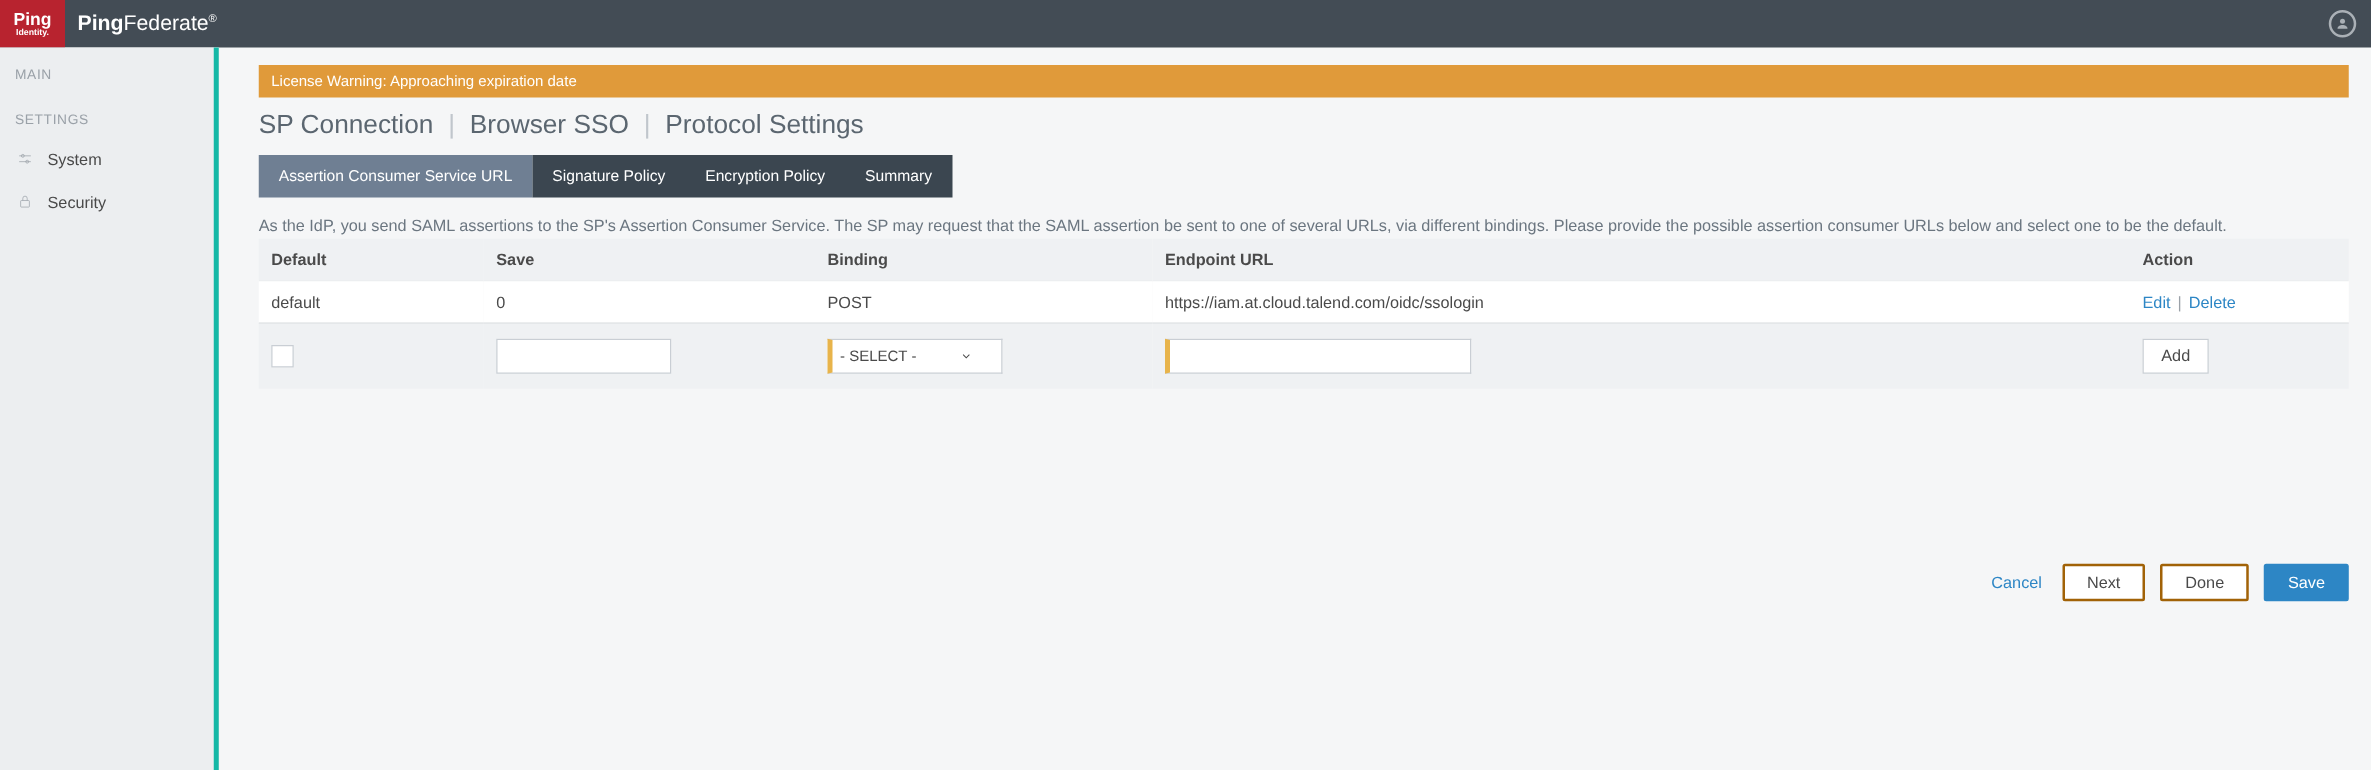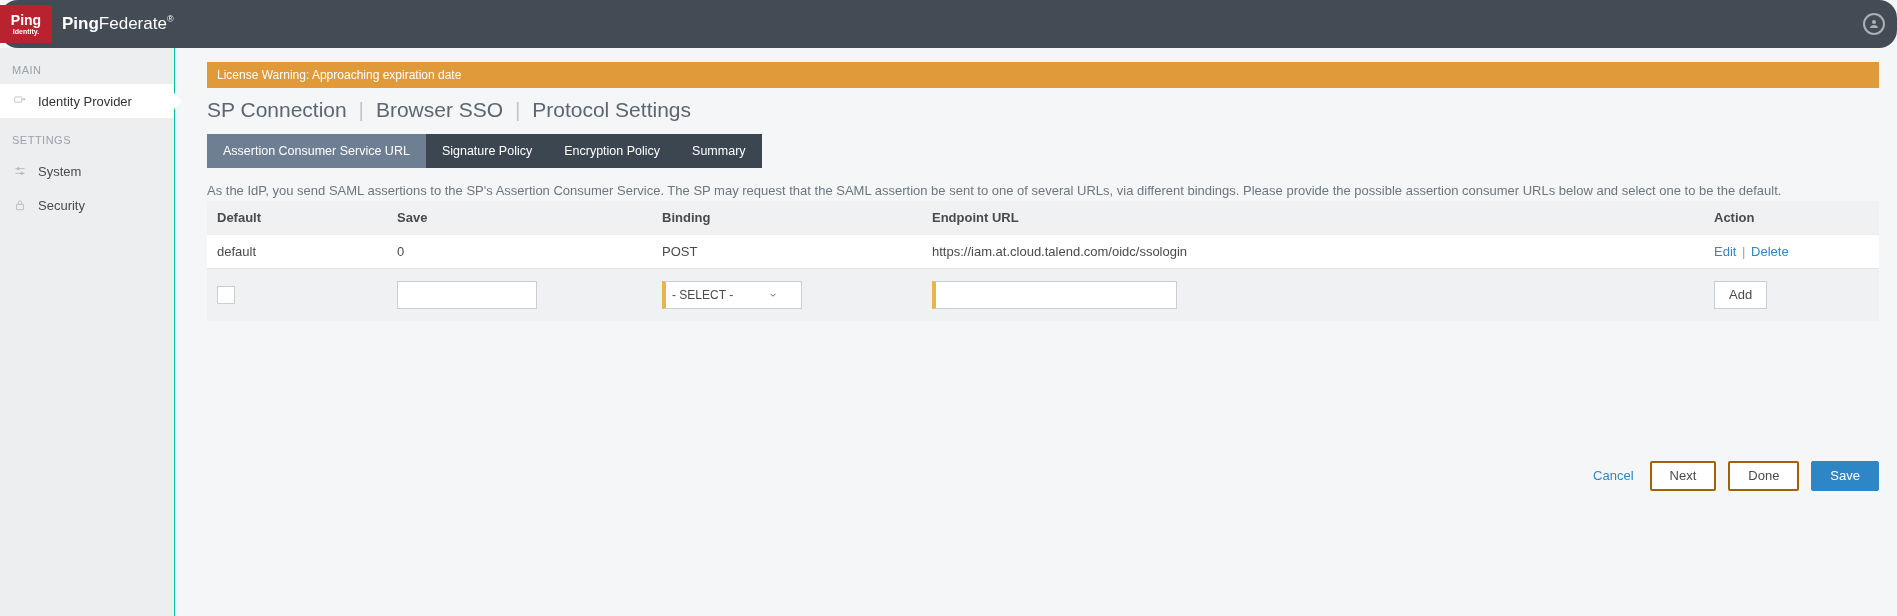"Ping" .topbar { border-radius: 18px -> none; height: 48px -> 38px }
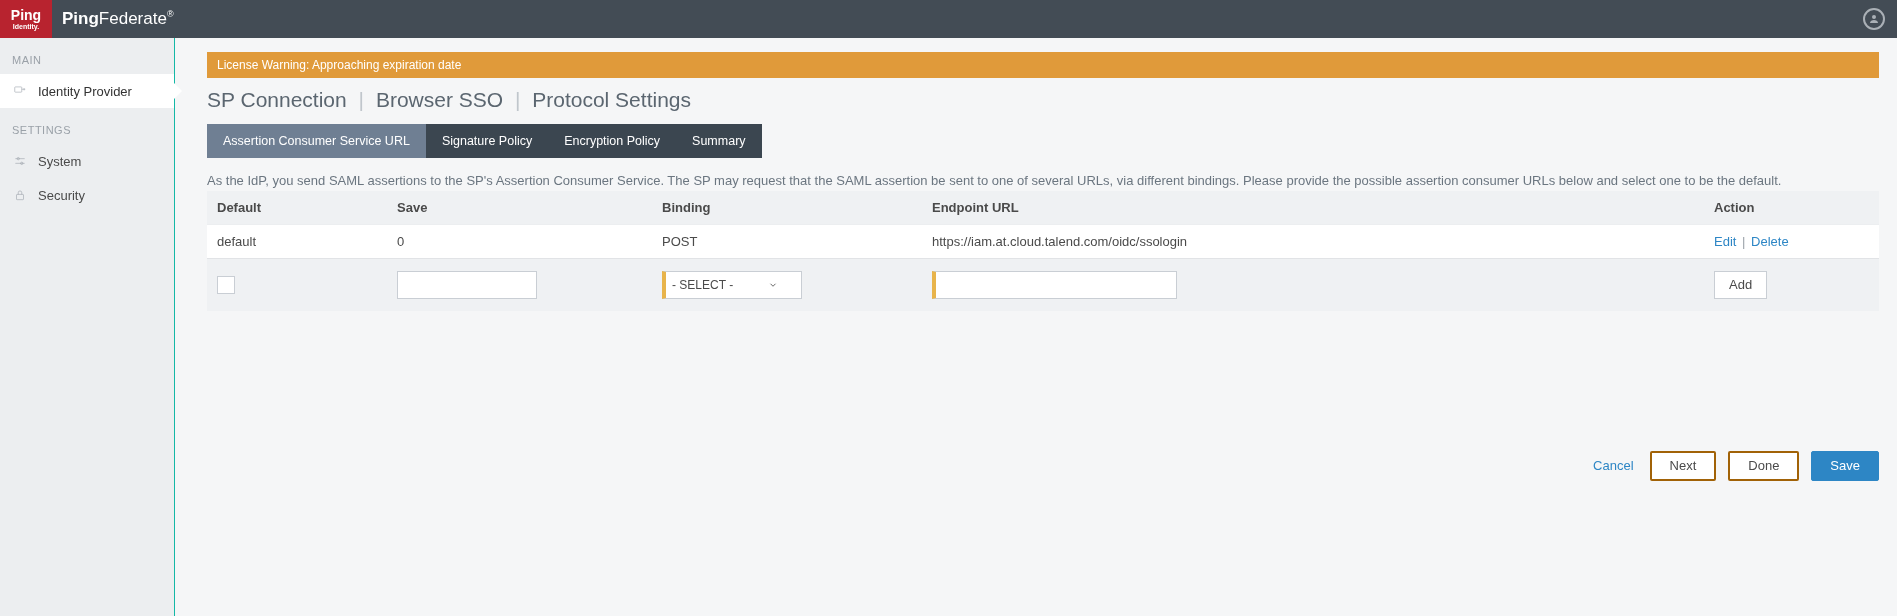"MAIN" .sidebar { border-right: 1px solid #14b8a6 -> 4px solid #14b8a6 }
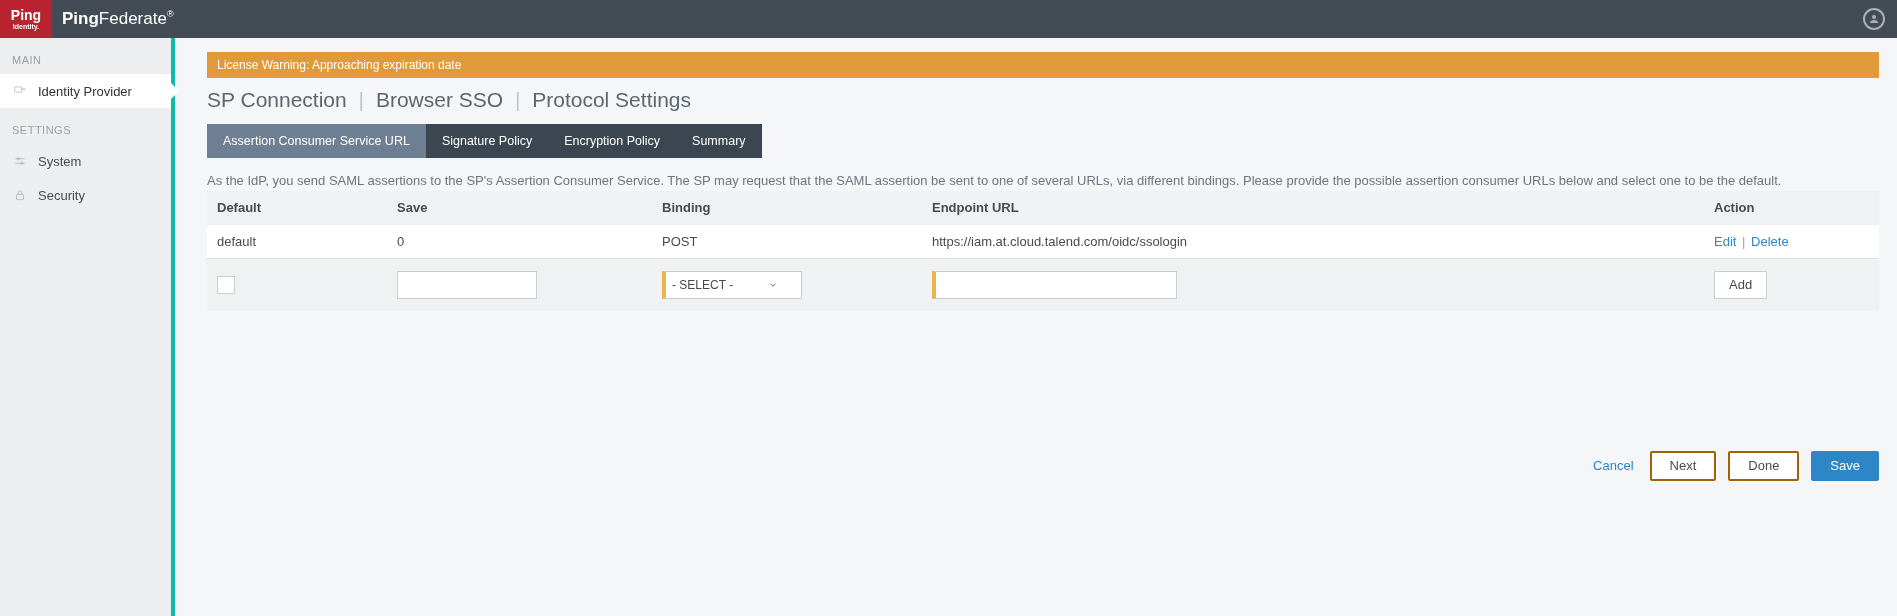"Identity Provider" div.item { html: <div> <span> <svg> <rect></rect> <path></path> </svg> </span> <span>Identity Provider</span> </div> -> none }
